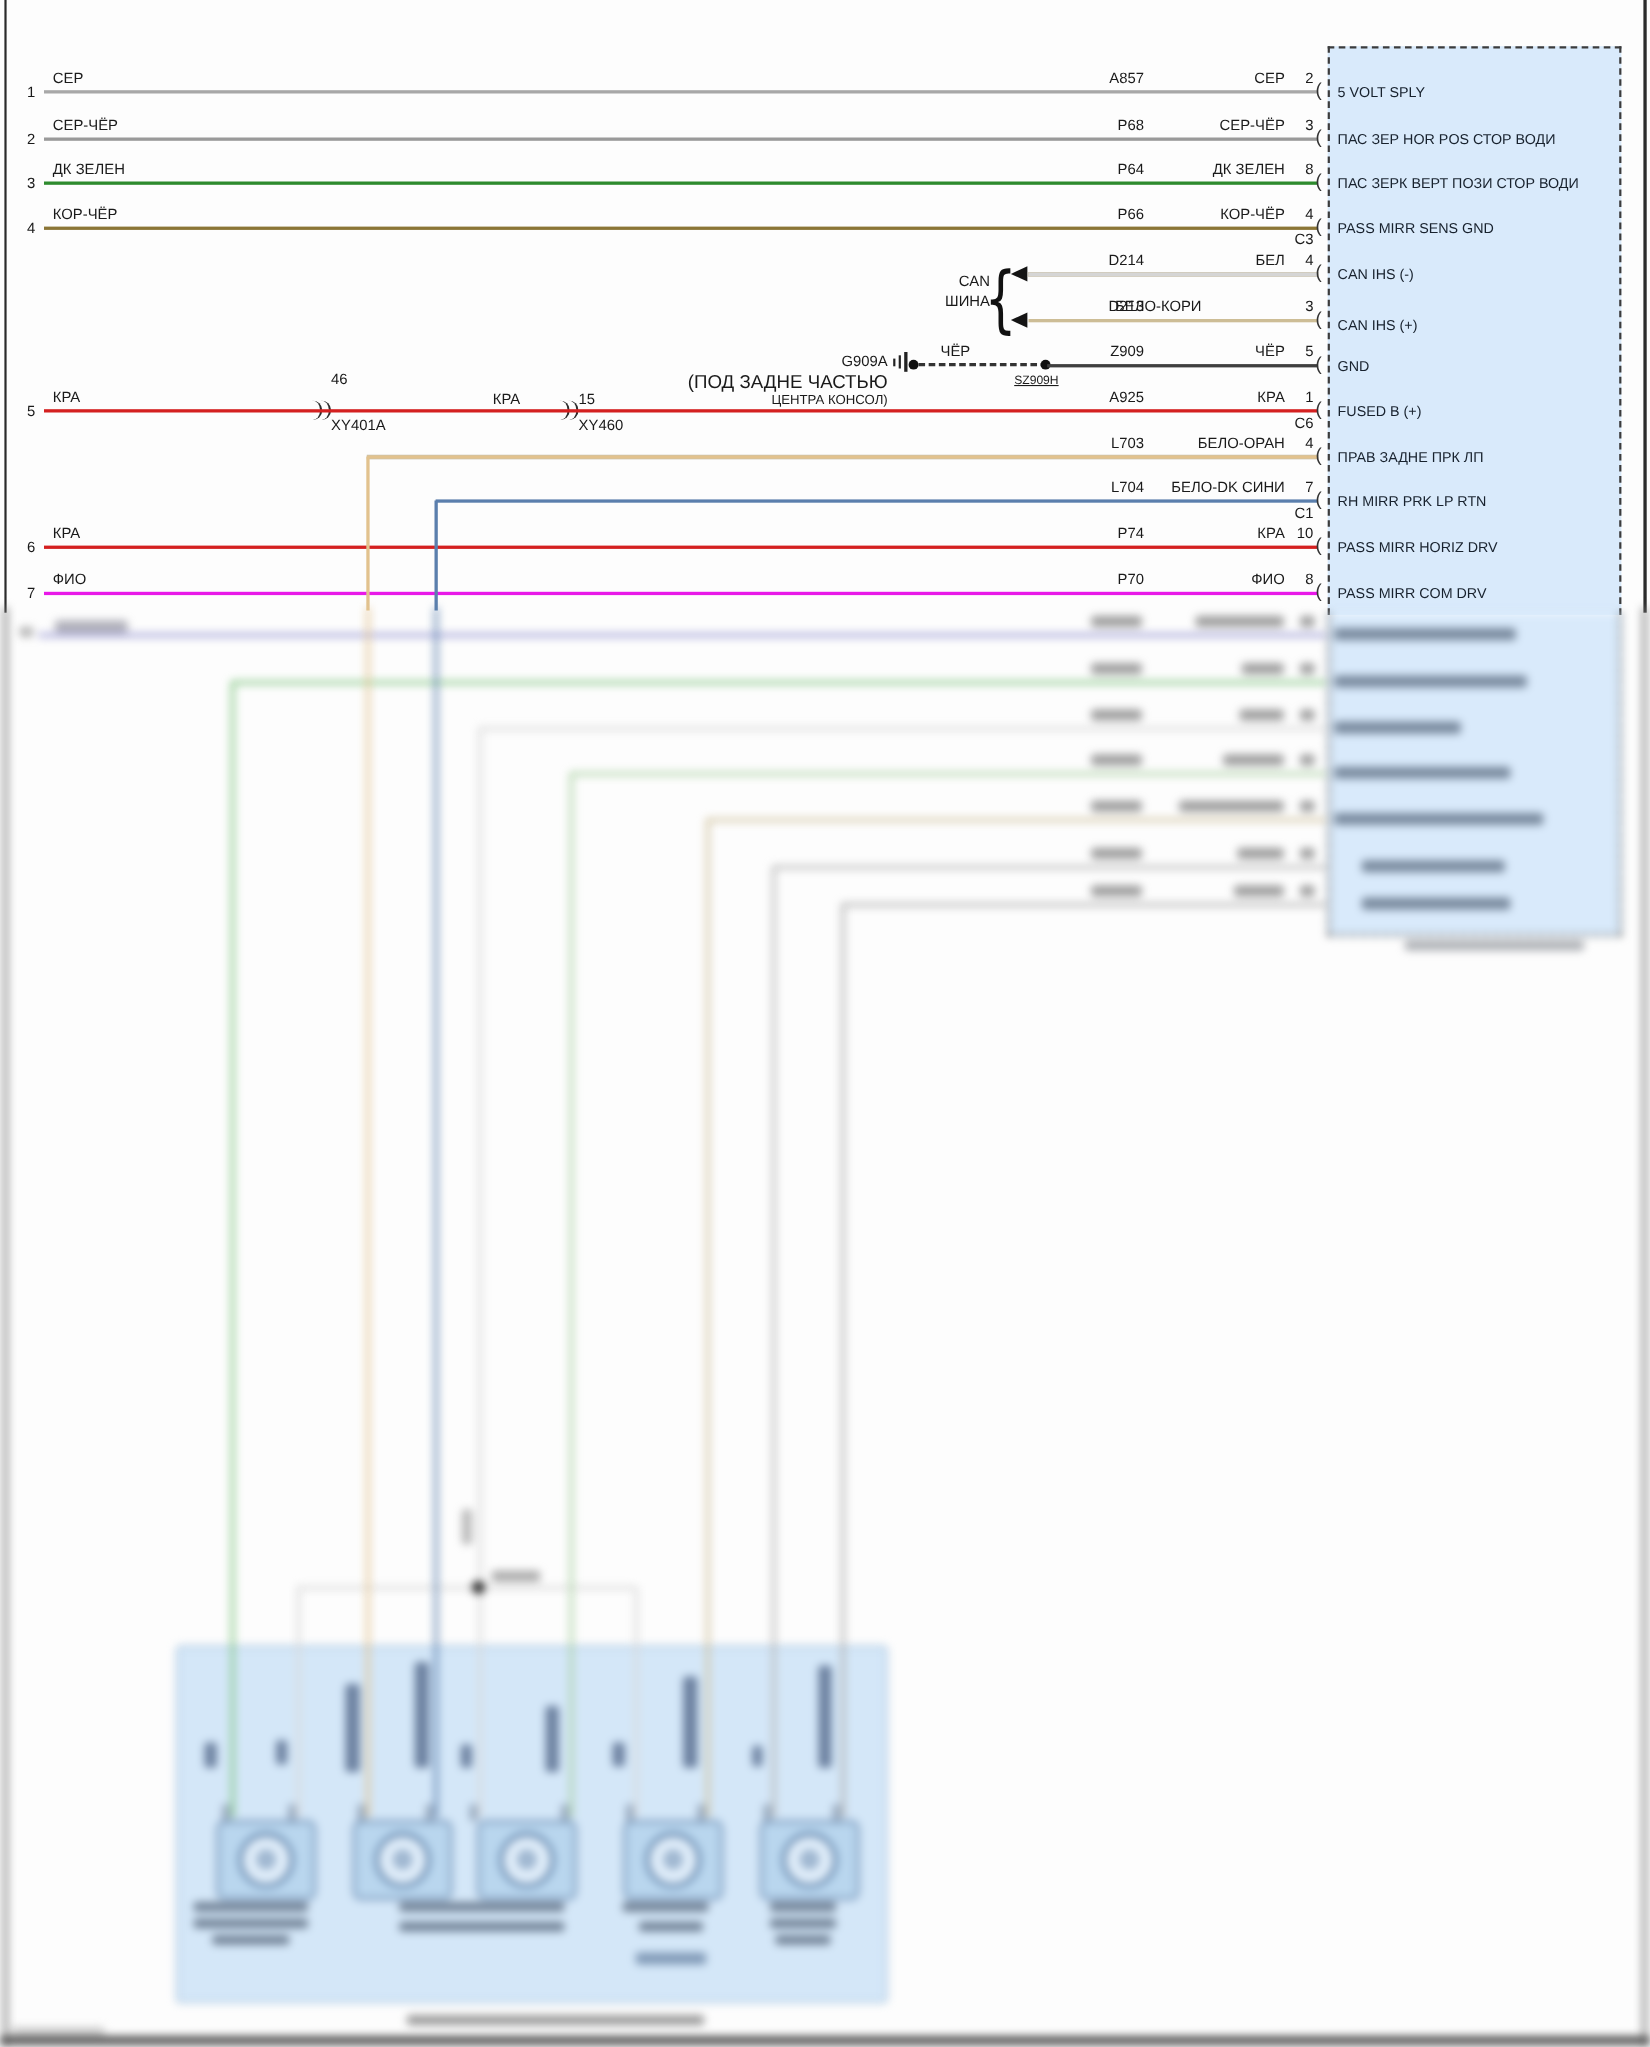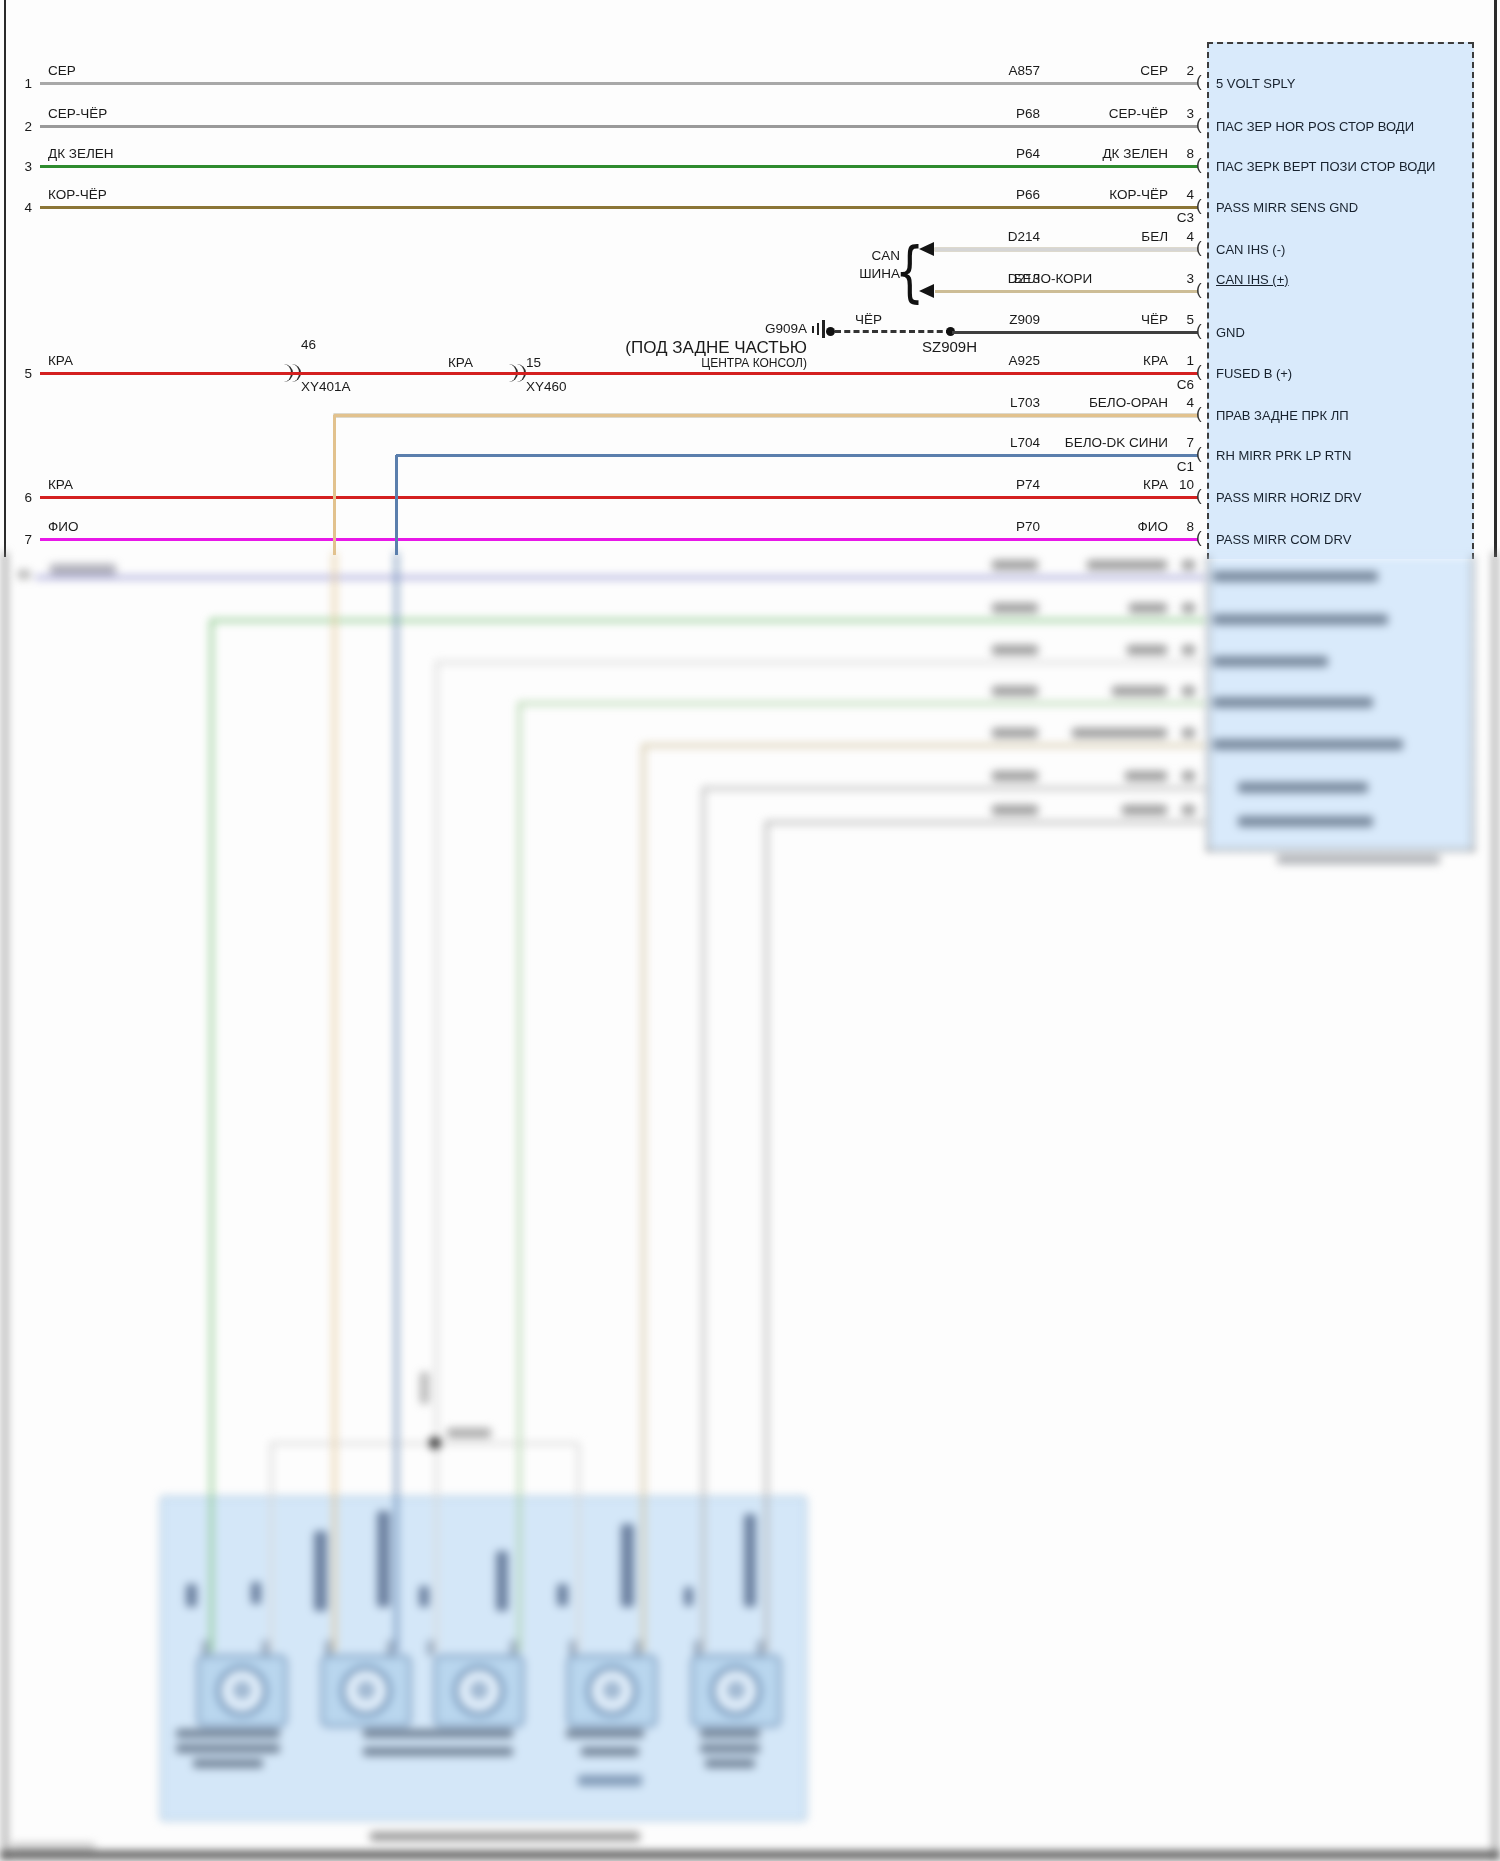"CAN IHS (+)" div.fnlbl { text-decoration: underline -> none; top: 272px -> 288px }
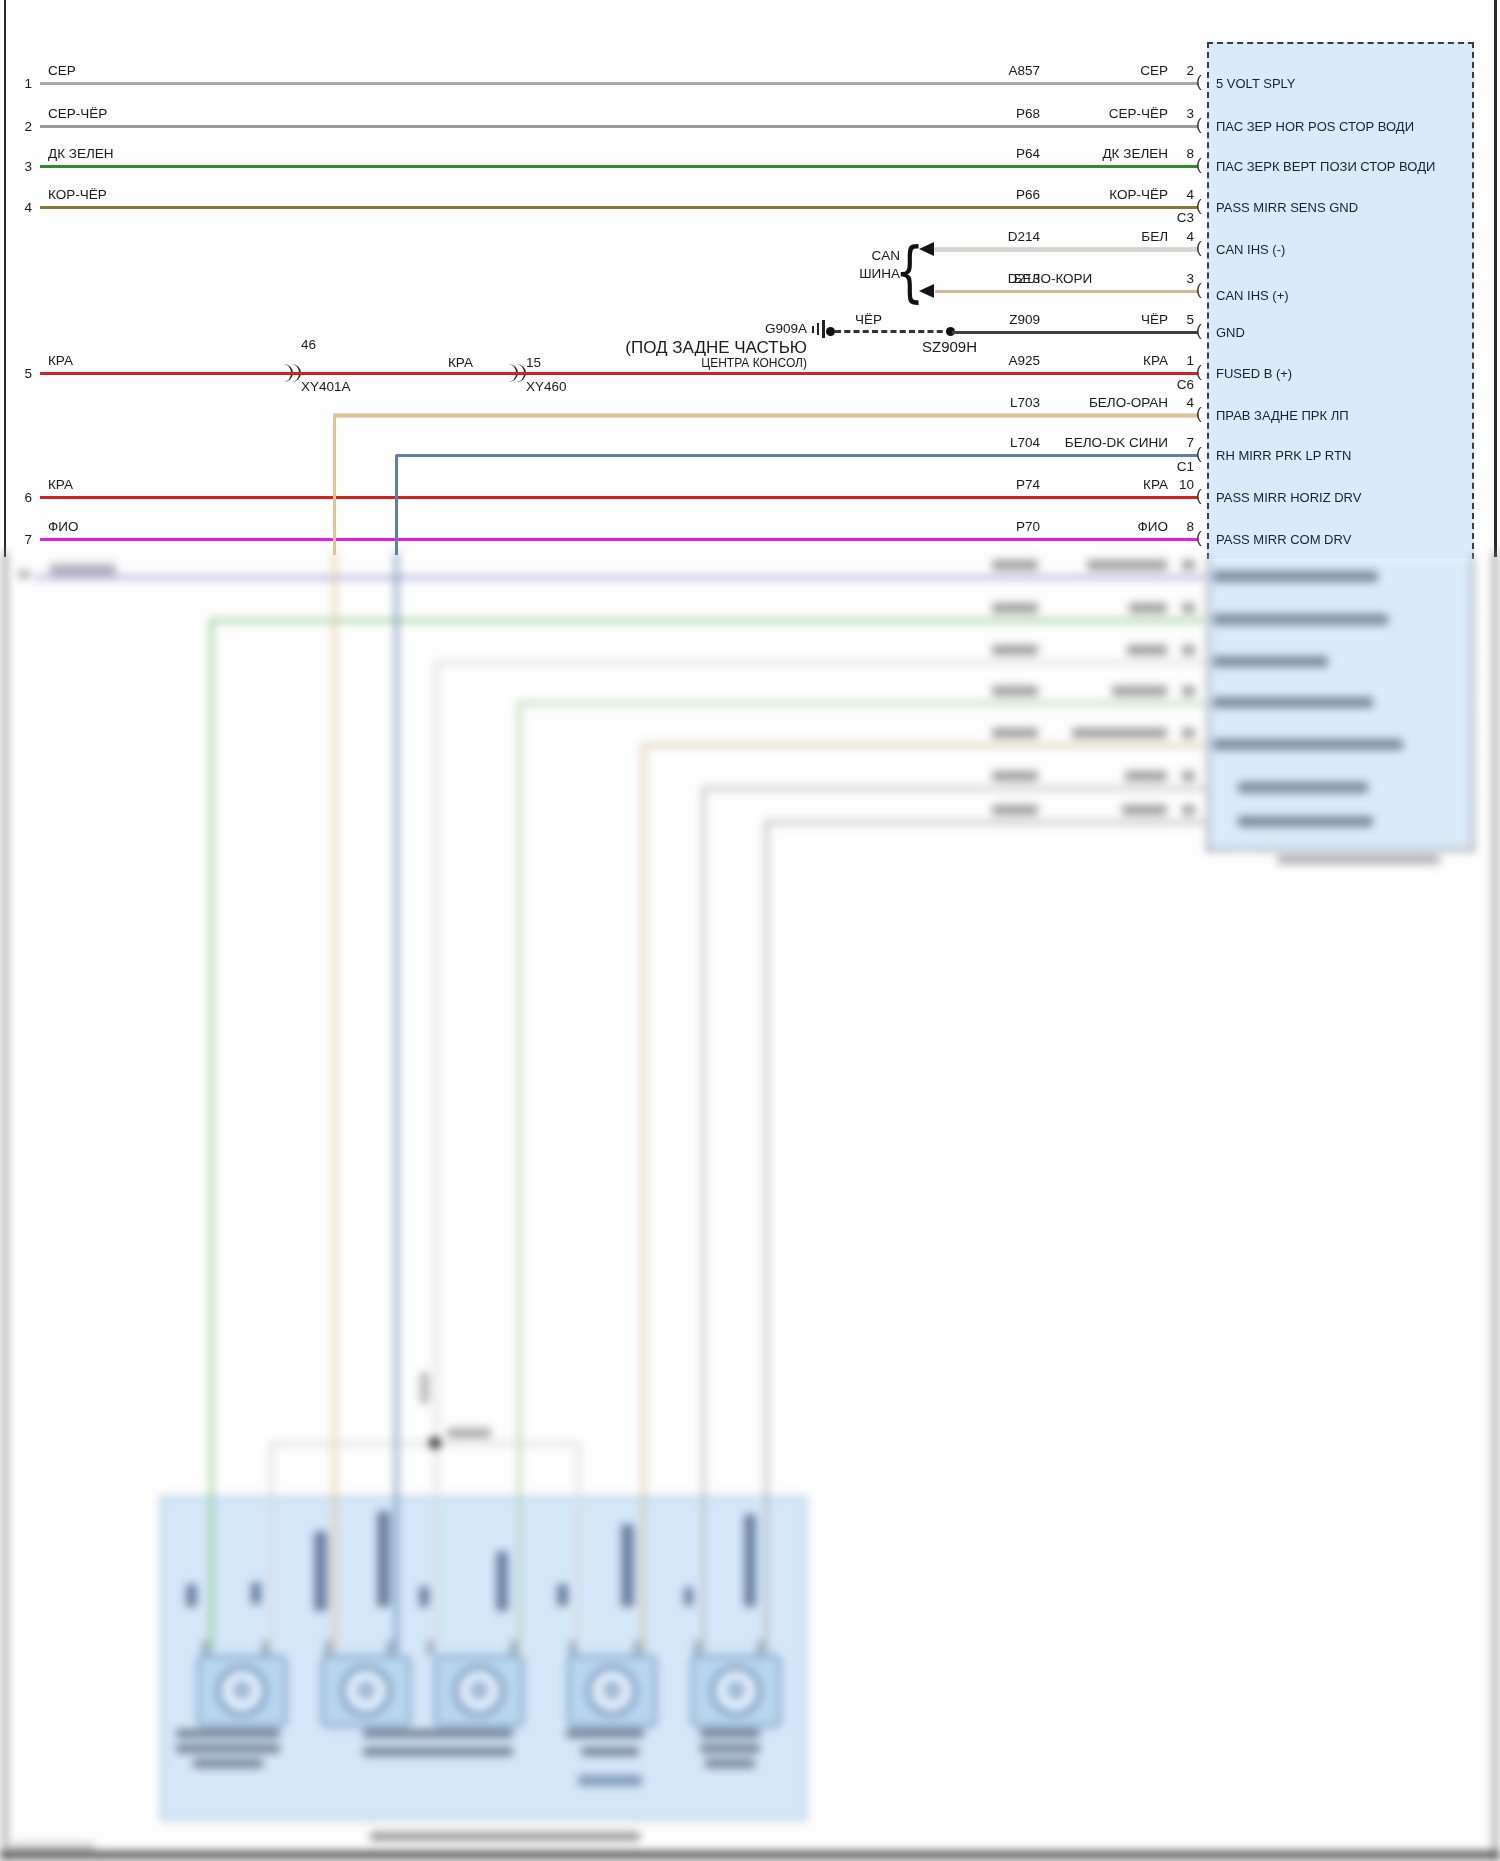"SZ909H" div.lbl { font-size: 15px -> 11px; text-decoration: none -> underline }
